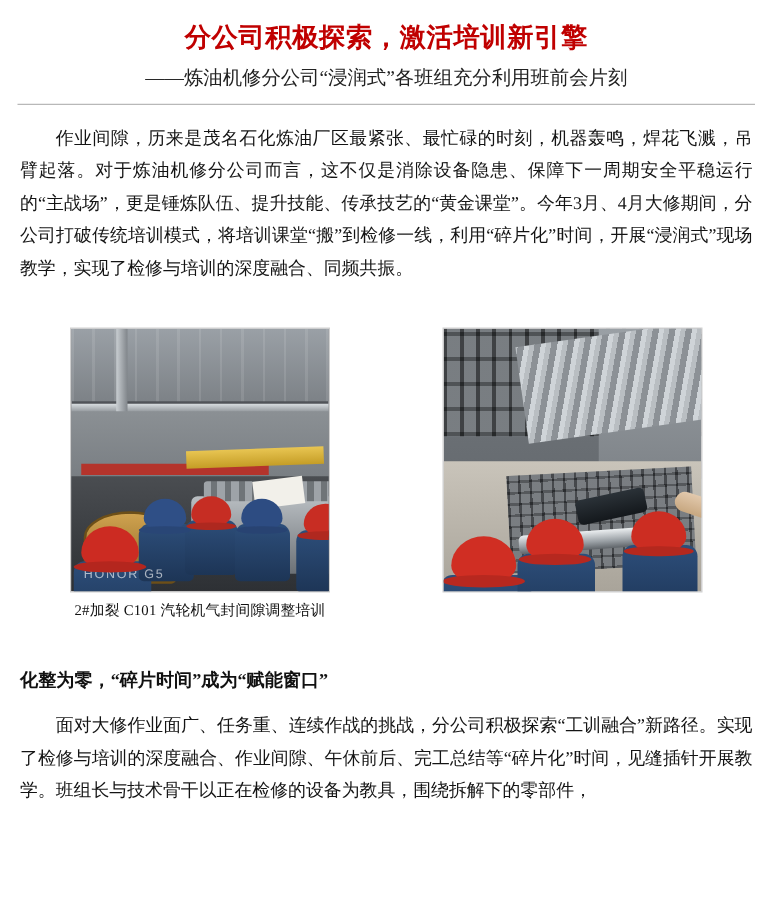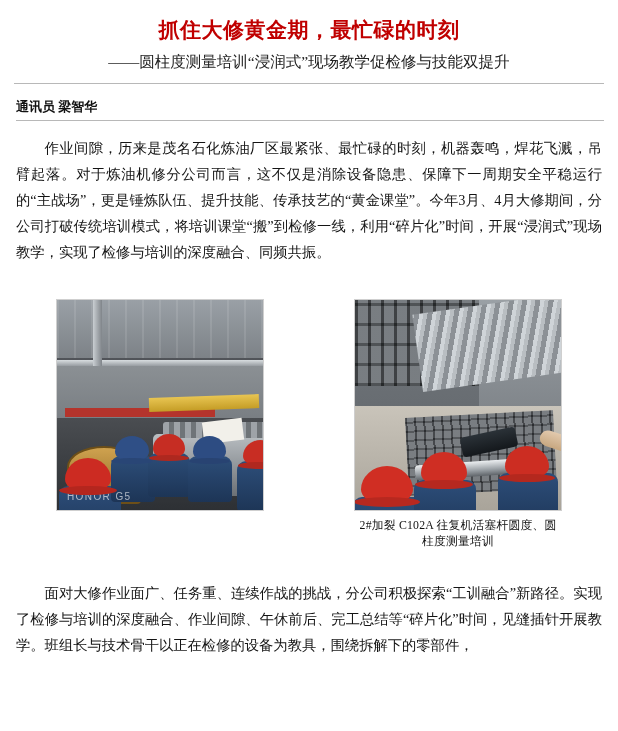"抓住大修黄金期，最忙碌的时刻" div.title { text: 抓住大修黄金期，最忙碌的时刻 -> 分公司积极探索，激活培训新引擎 }
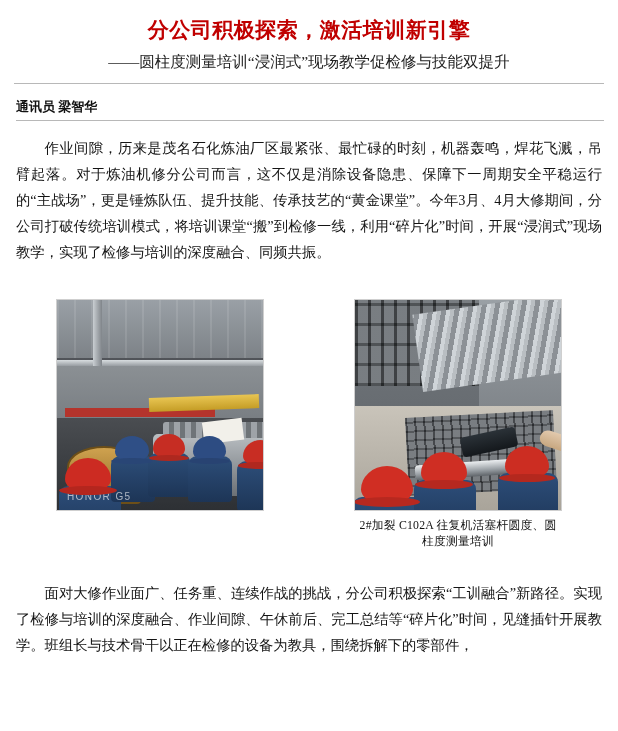"——圆柱度测量培训“浸润式”现场教学促检修与技能双提升" div.subtitle { text: 圆柱度测量培训“浸润式”现场教学促检修与技能双提升 -> 炼油机修分公司“浸润式”各班组充分利用班前会片刻 }
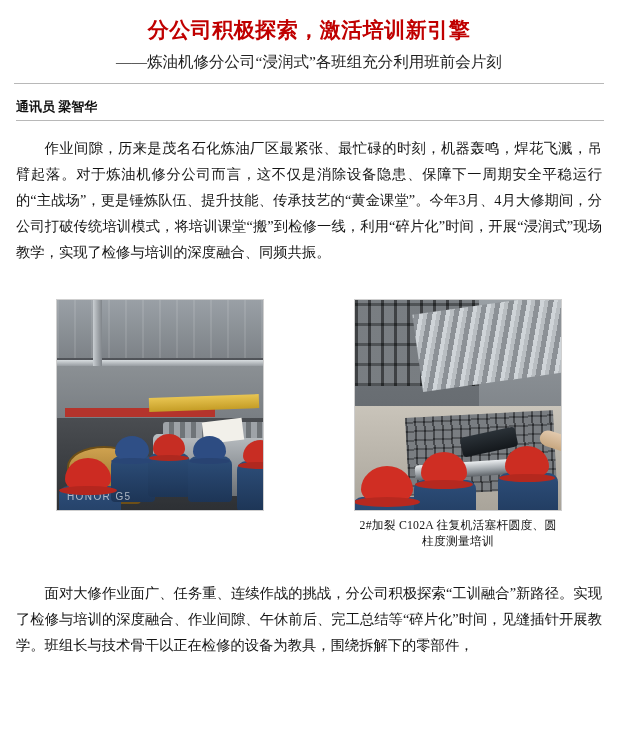"通讯员 梁智华" div.byline { html: <div>通讯员 梁智华</div> -> none }
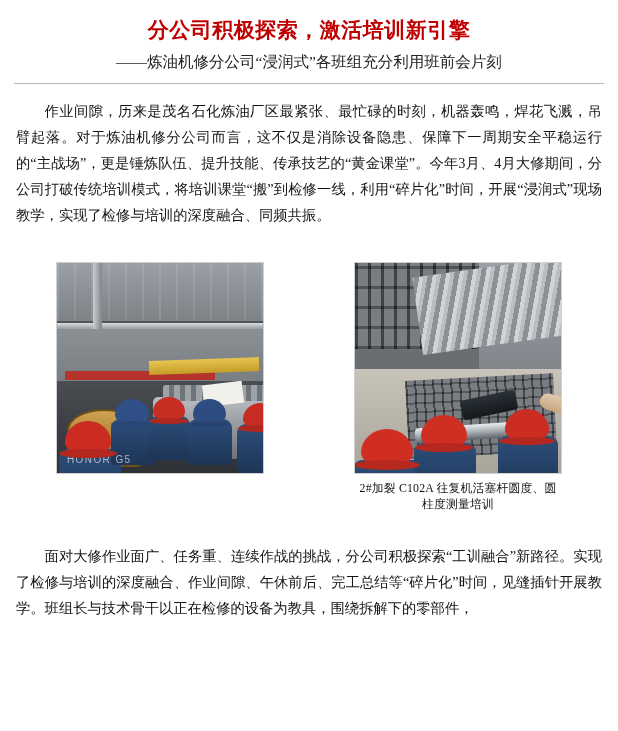"2#加裂 C101 汽轮机气封间隙调整培训" figcaption.caption { html: none -> <figcaption>2#加裂 C101 汽轮机气封间隙调整培训</figcaption> }
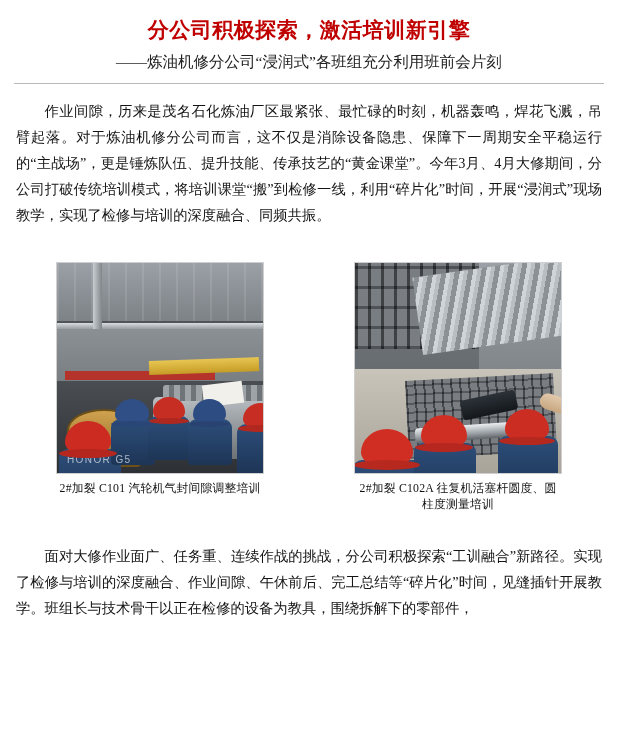"2#加裂 C102A 往复机活塞杆圆度、圆柱度测量培训" figcaption.caption { html: <figcaption>2#加裂 C102A 往复机活塞杆圆度、圆柱度测量培训</figcaption> -> none }
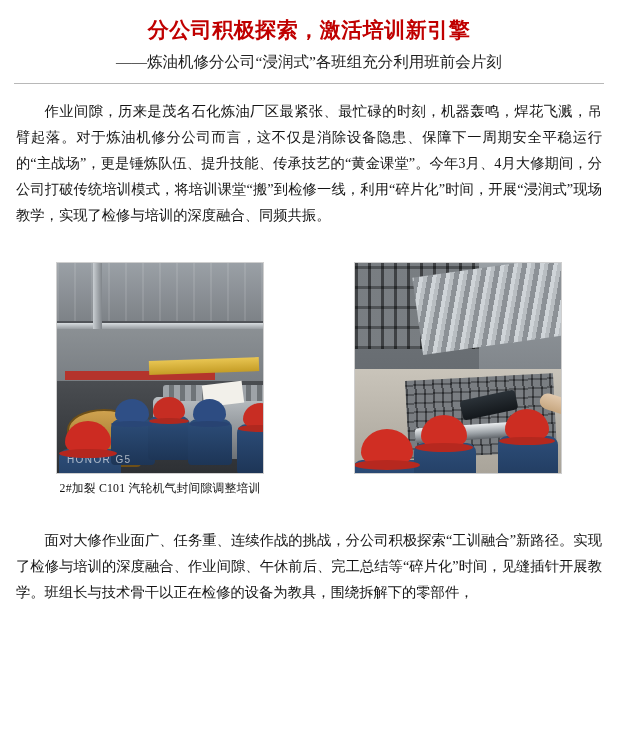"化整为零，“碎片时间”成为“赋能窗口”" div.heading2 { html: none -> <div>化整为零，“碎片时间”成为“赋能窗口”</div> }
